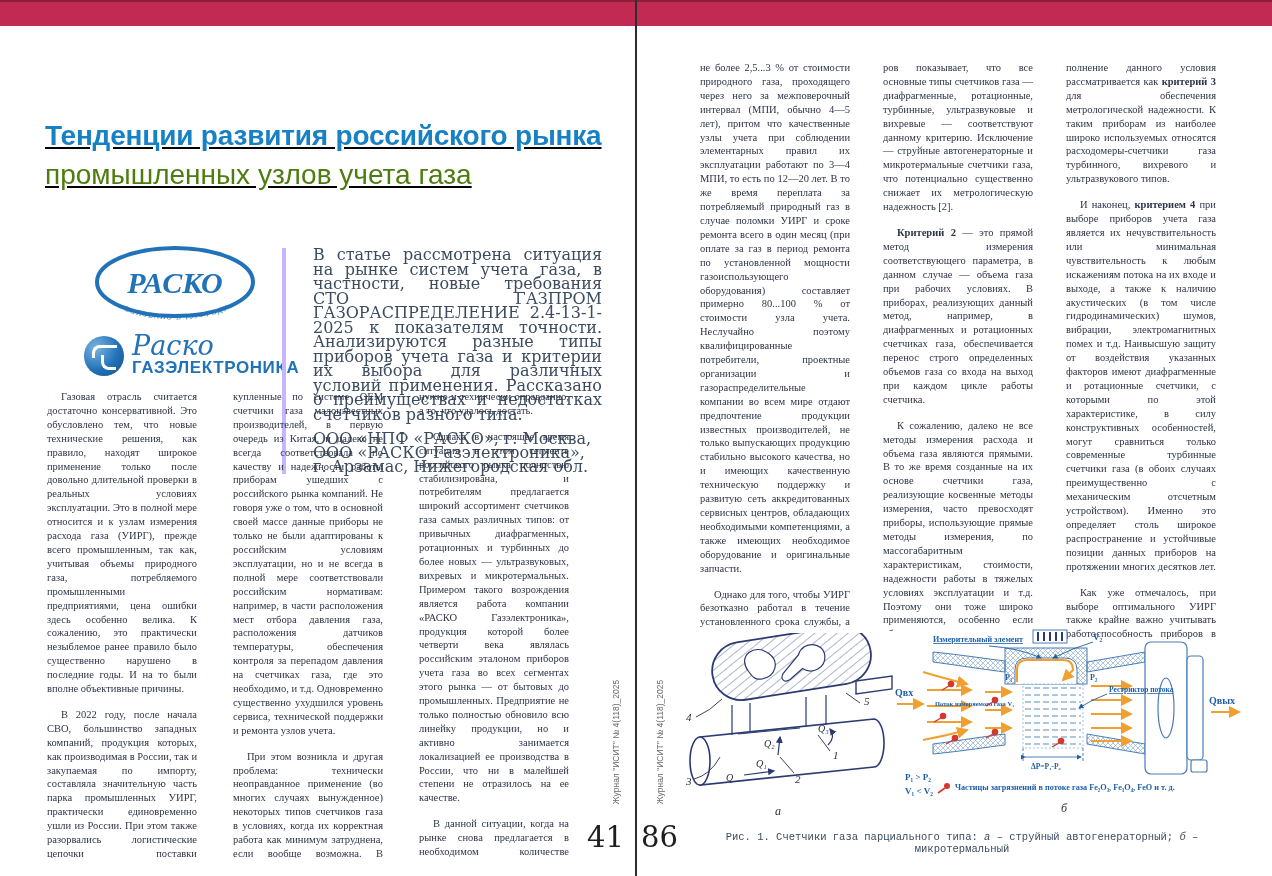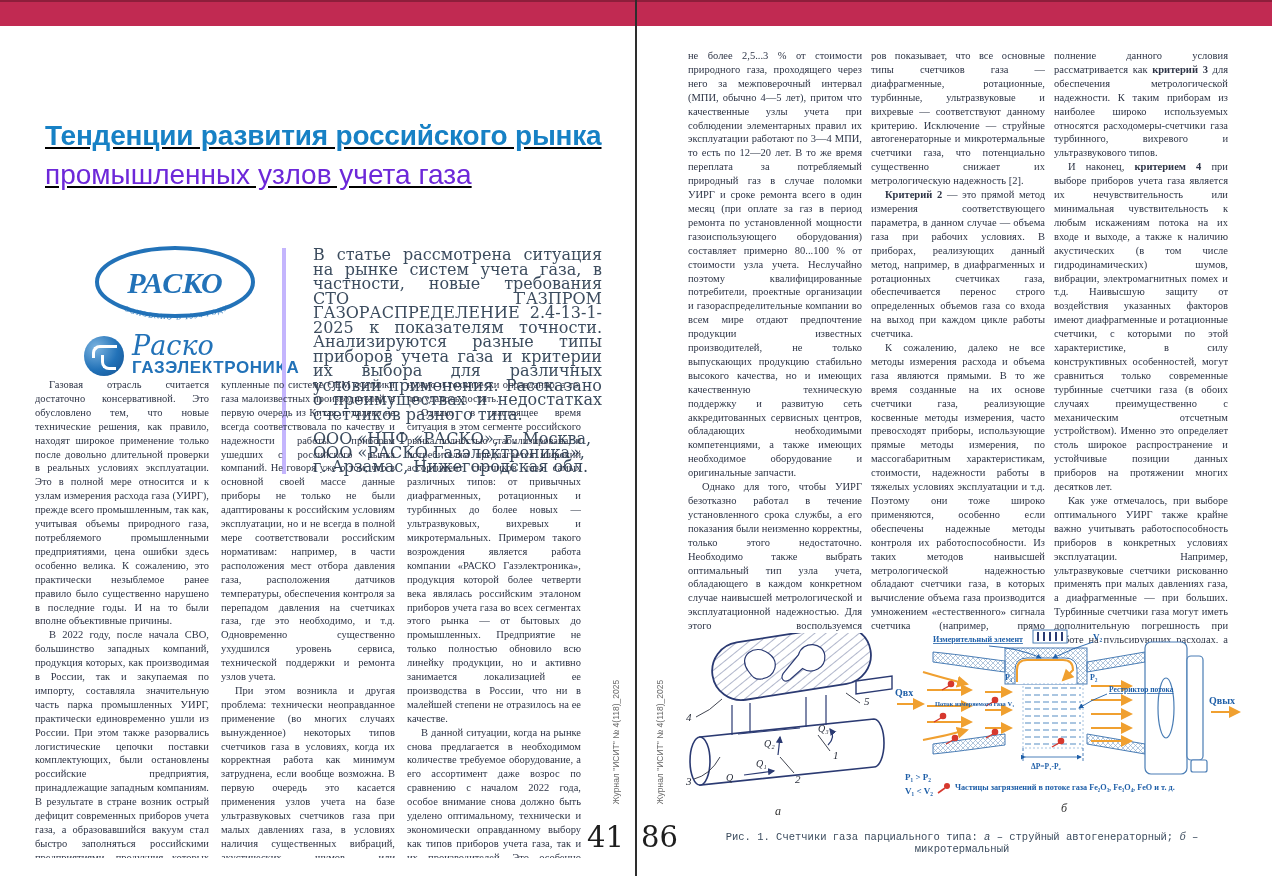"не более 2,5...3 % от" .para { margin: 0 -> 12px }
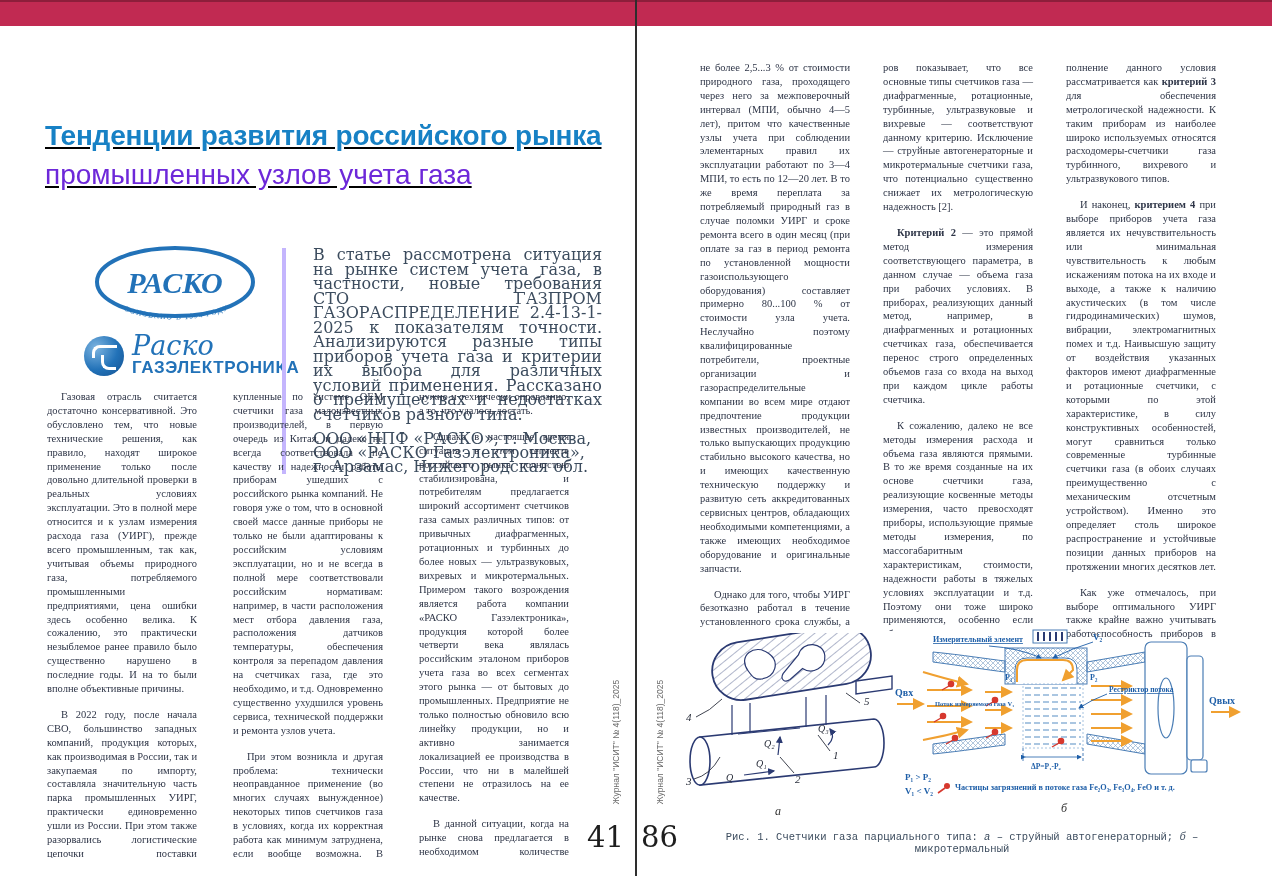"промышленных узлов учета газа" .title .t2 { color: #6d28d9 -> #4d7c0f }
